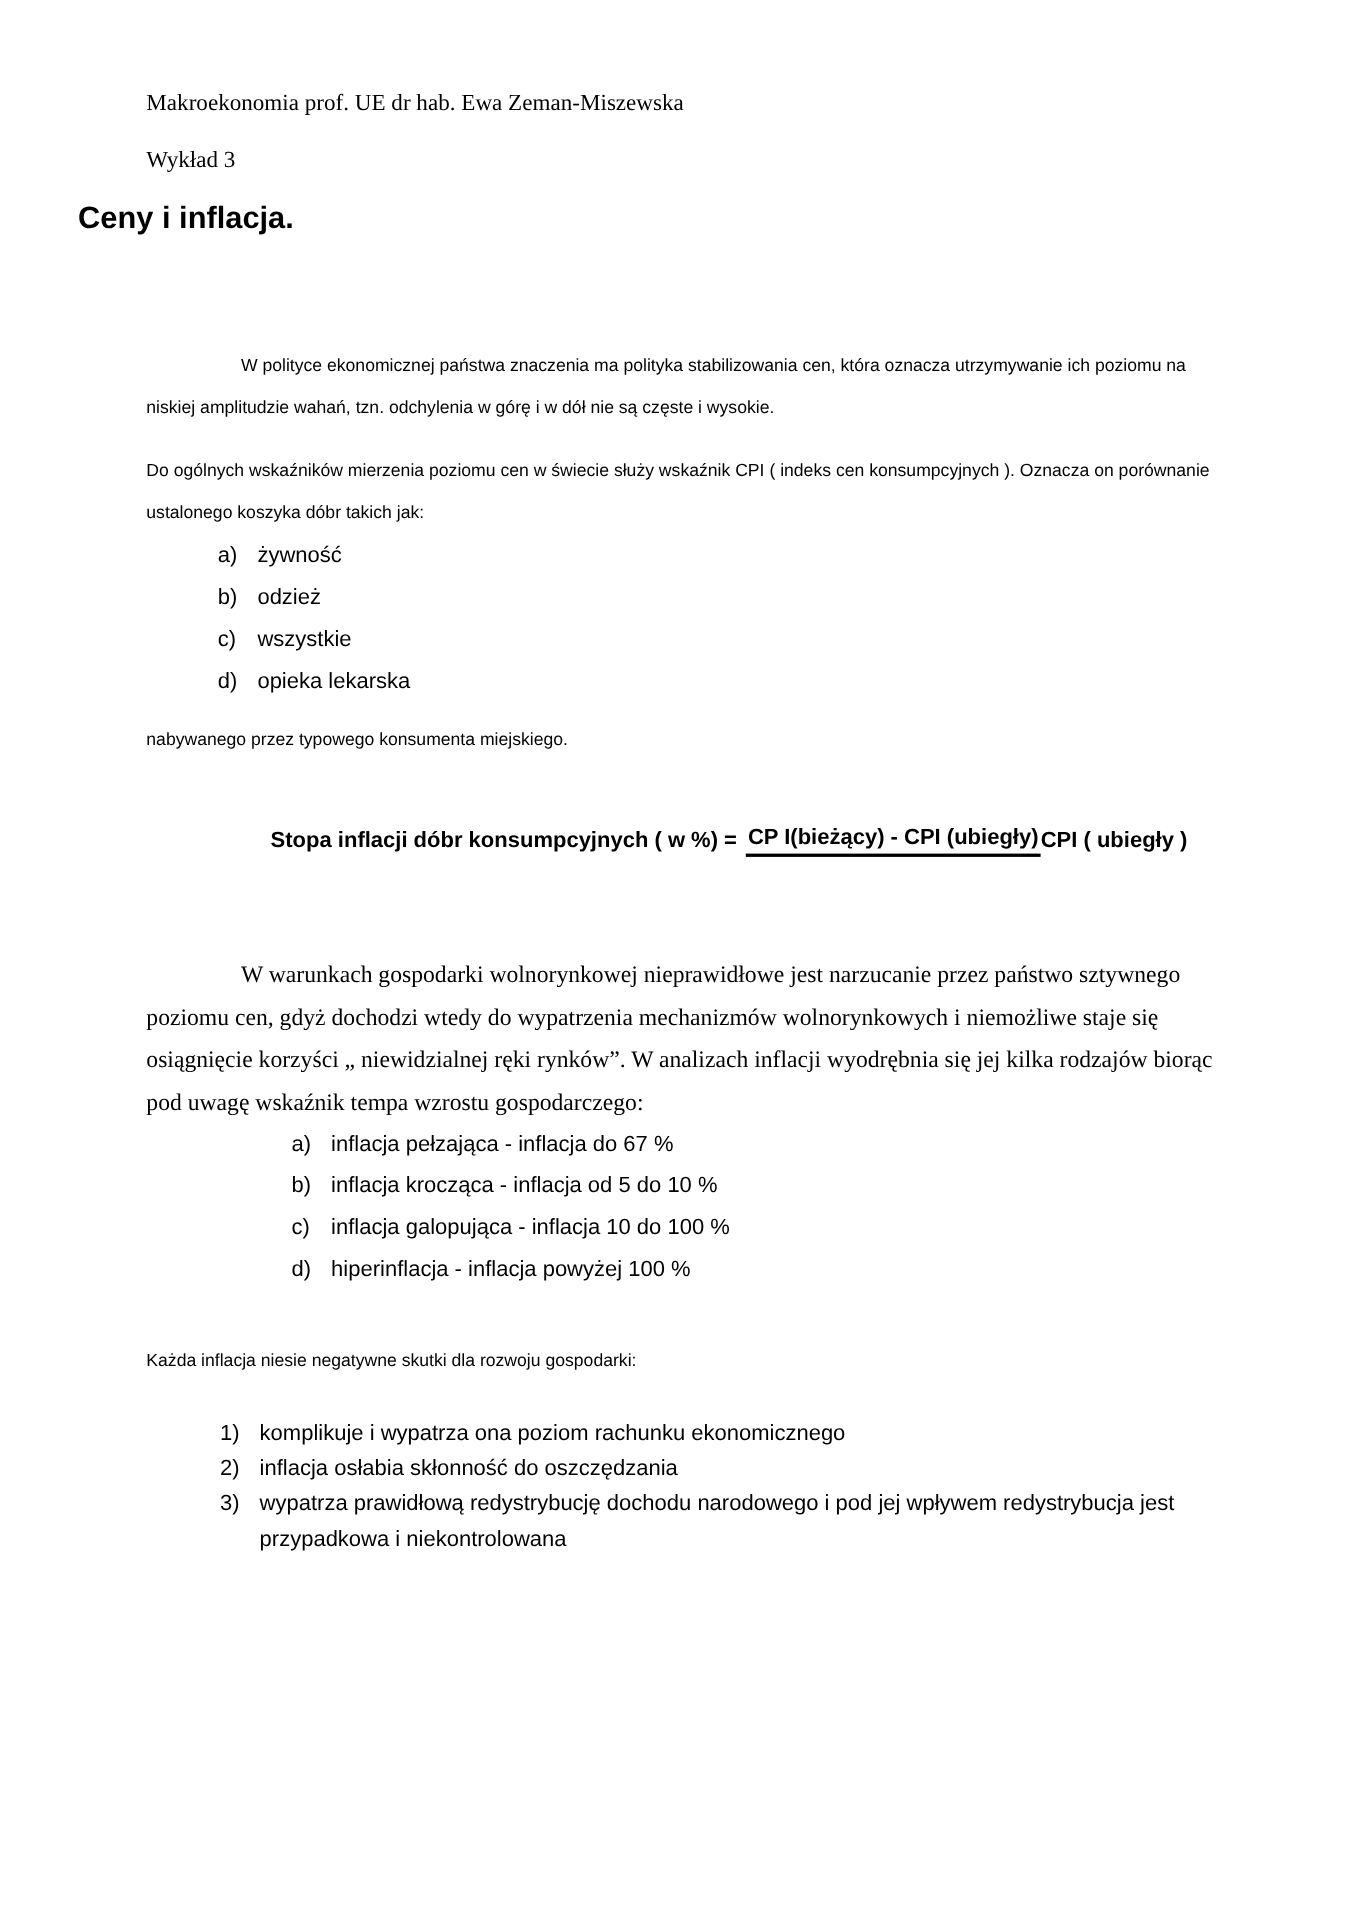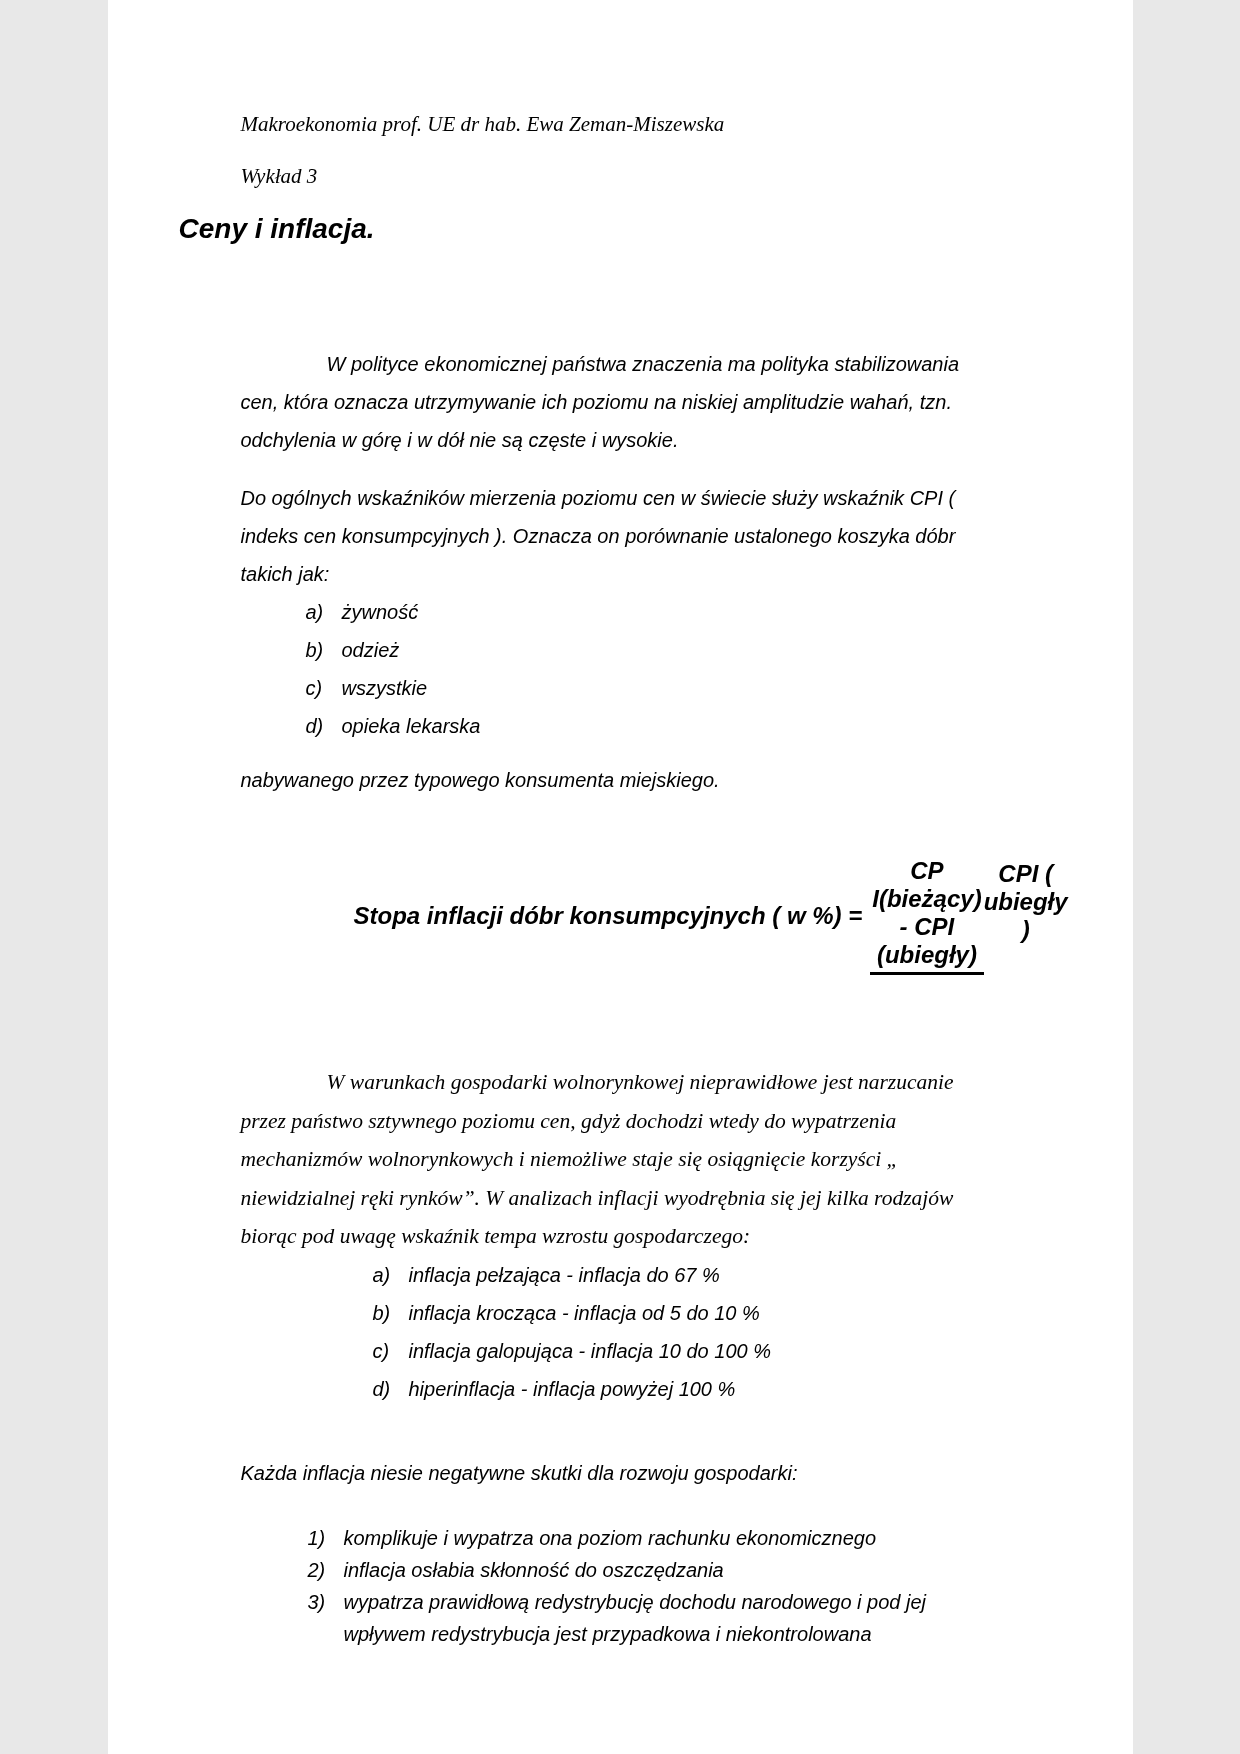"Makroekonomia prof. UE dr hab." .page { font-style: italic -> none; padding: 111px 133px 0 133px -> 80px 133px 0 133px; width: 1025px -> 1240px }
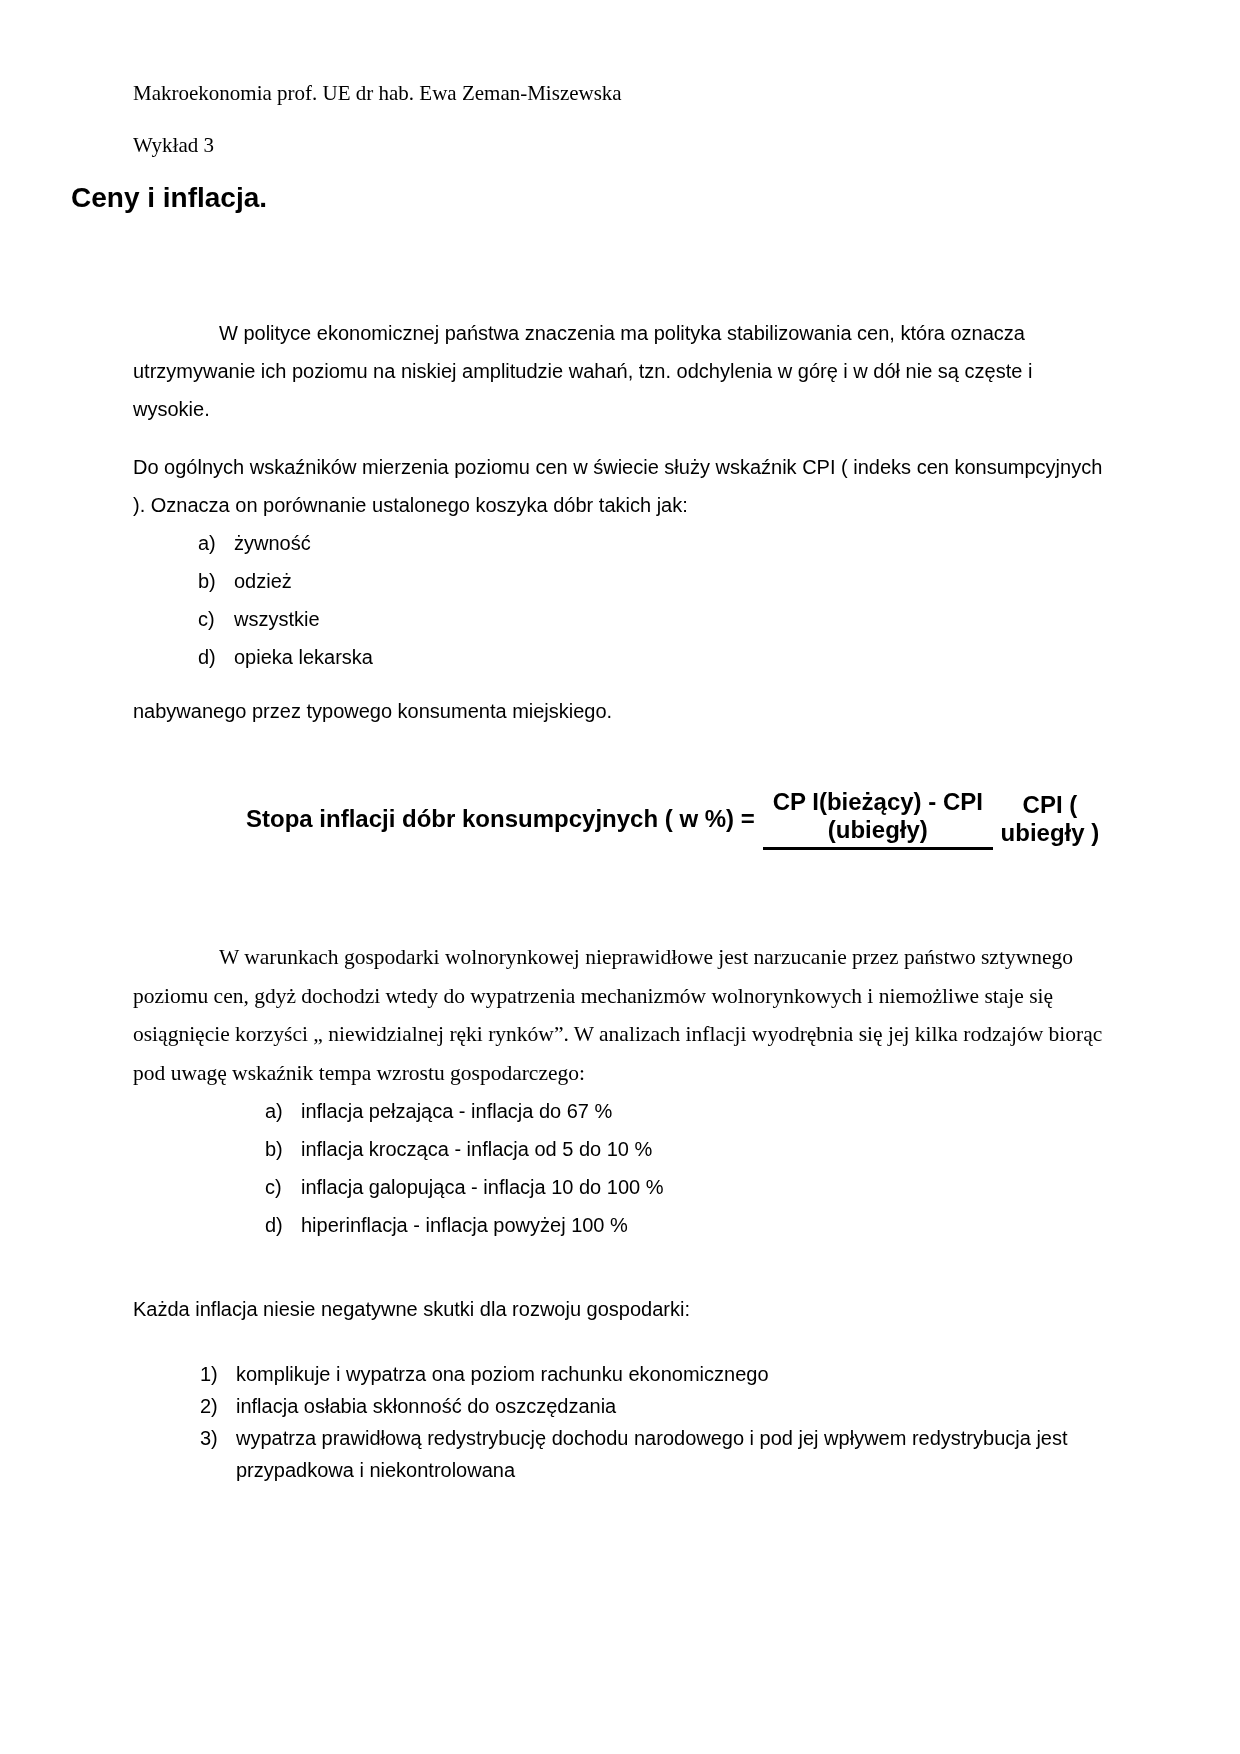"W polityce ekonomicznej państwa" .para { font-size: 20px -> 16px }
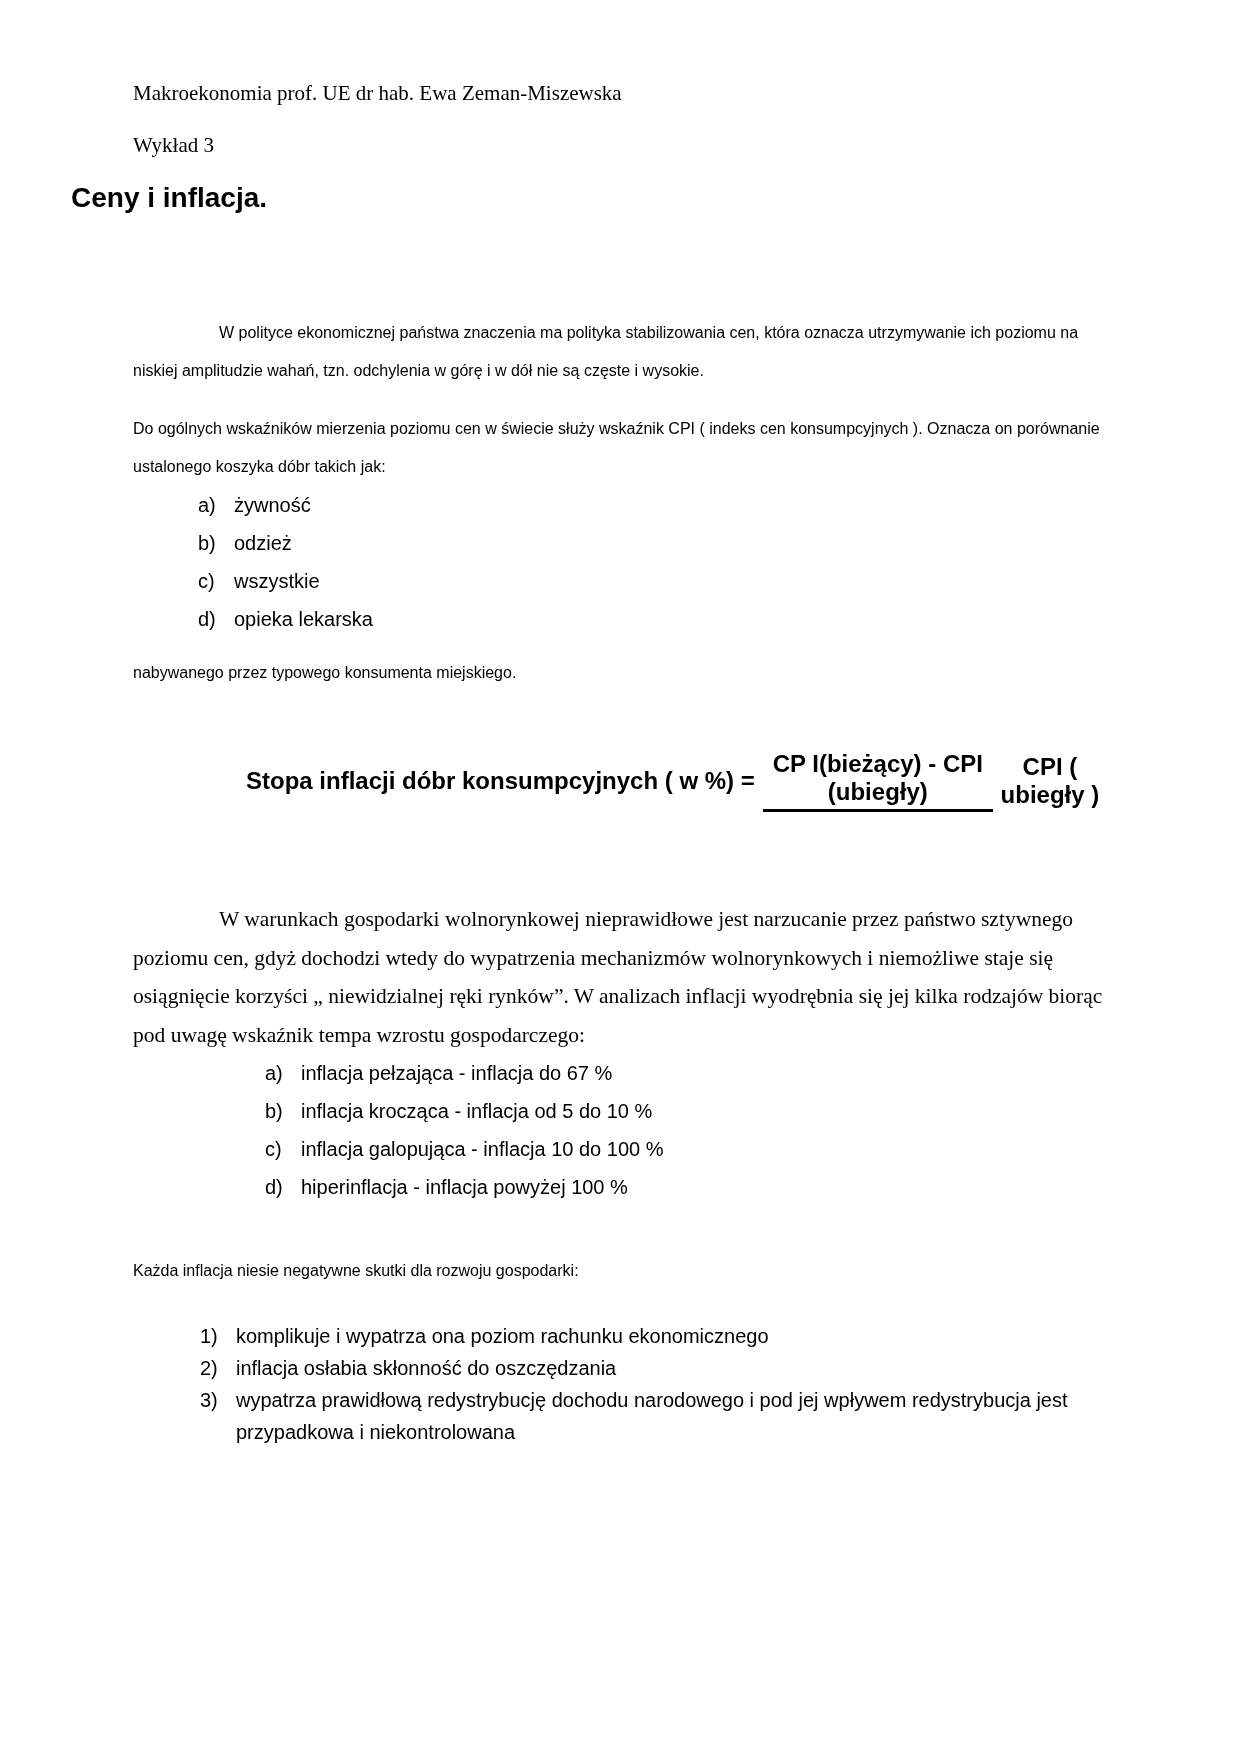"Stopa inflacji dóbr konsumpcyjnych (" .formula-row { font-size: 24px -> 20px }
